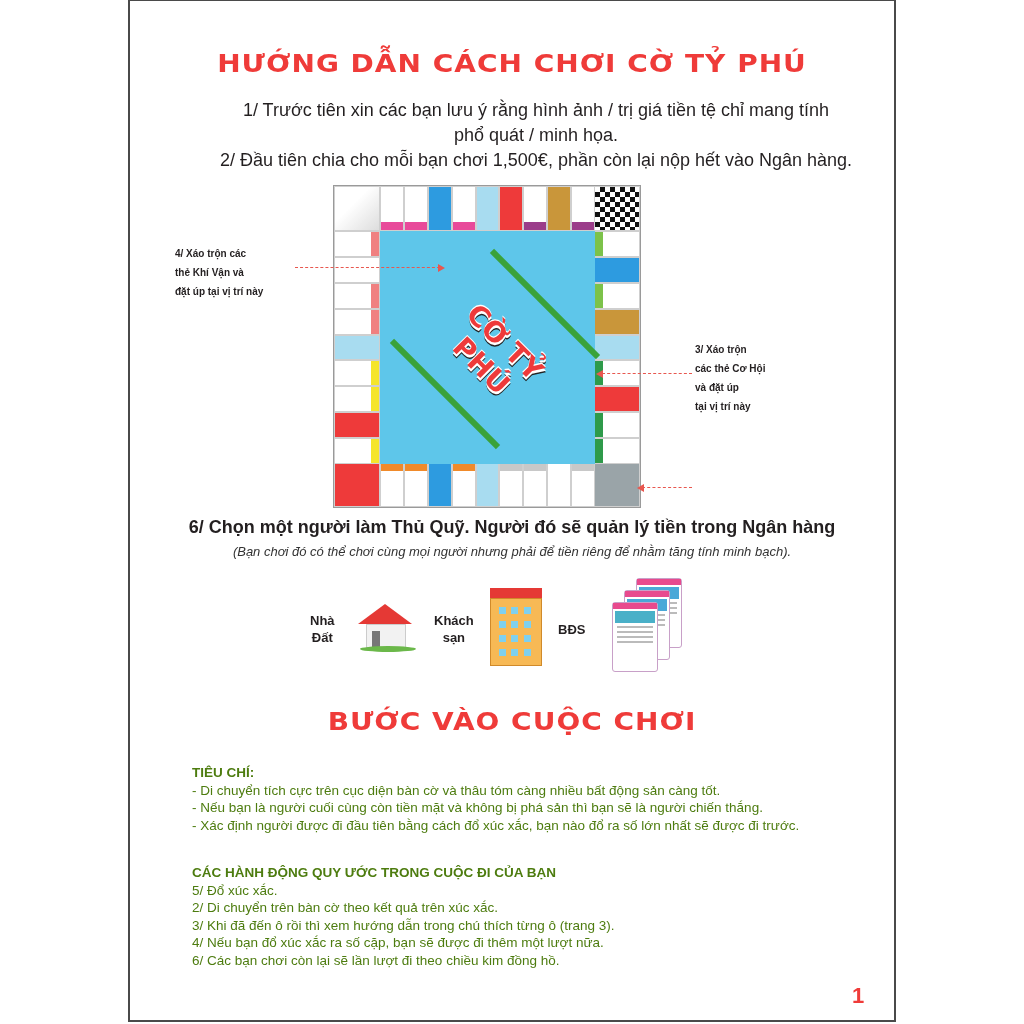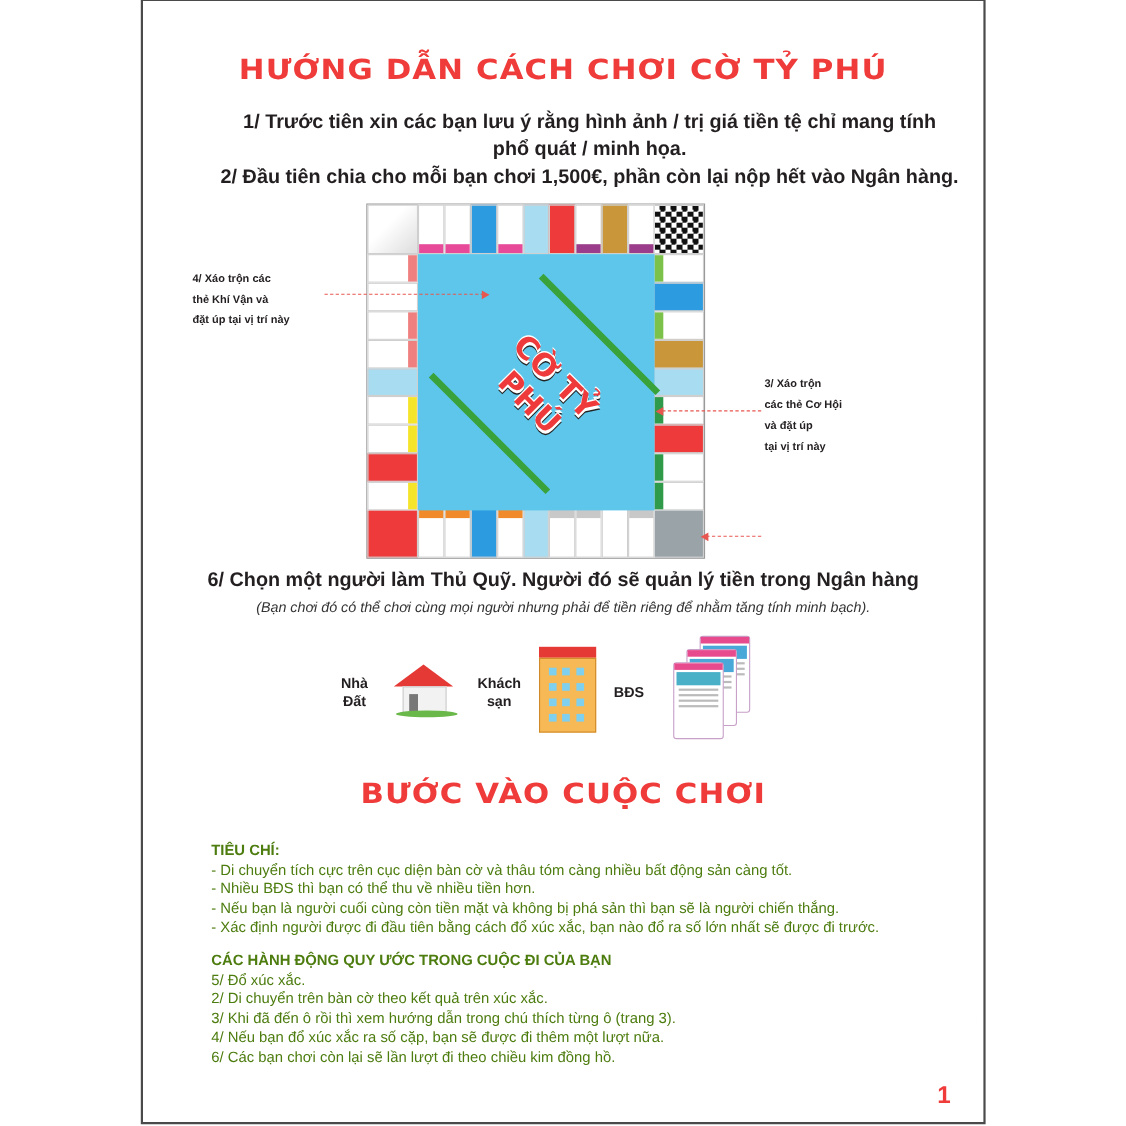"1/ Trước tiên xin các" .intro { font-weight: bold -> normal }
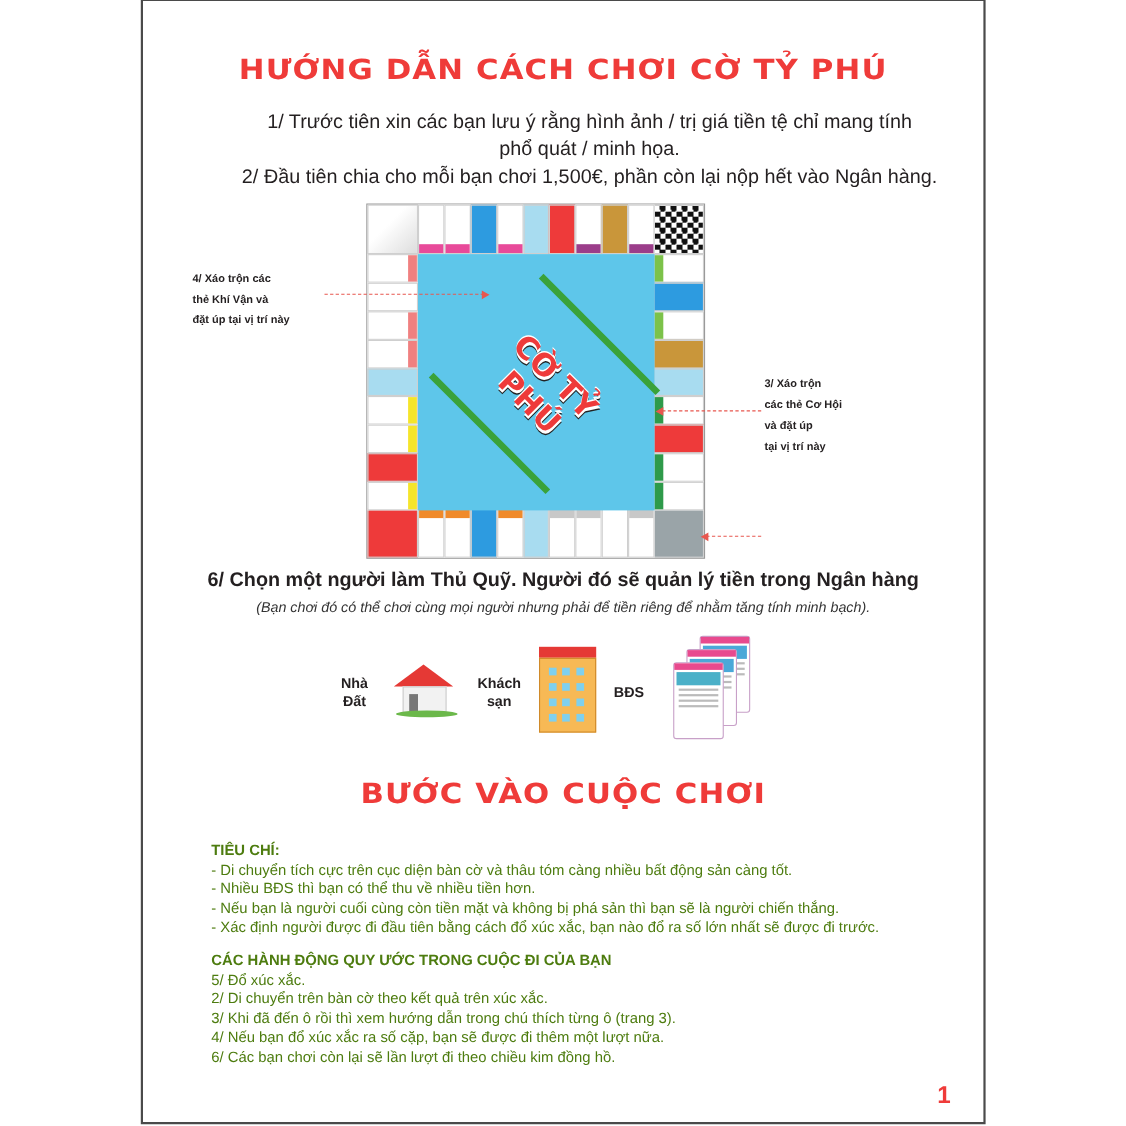"- Nhiều BĐS thì bạn" div { html: <div>- Nhiều BĐS thì bạn có thể thu về nhiều tiền hơn.</div> -> none }
